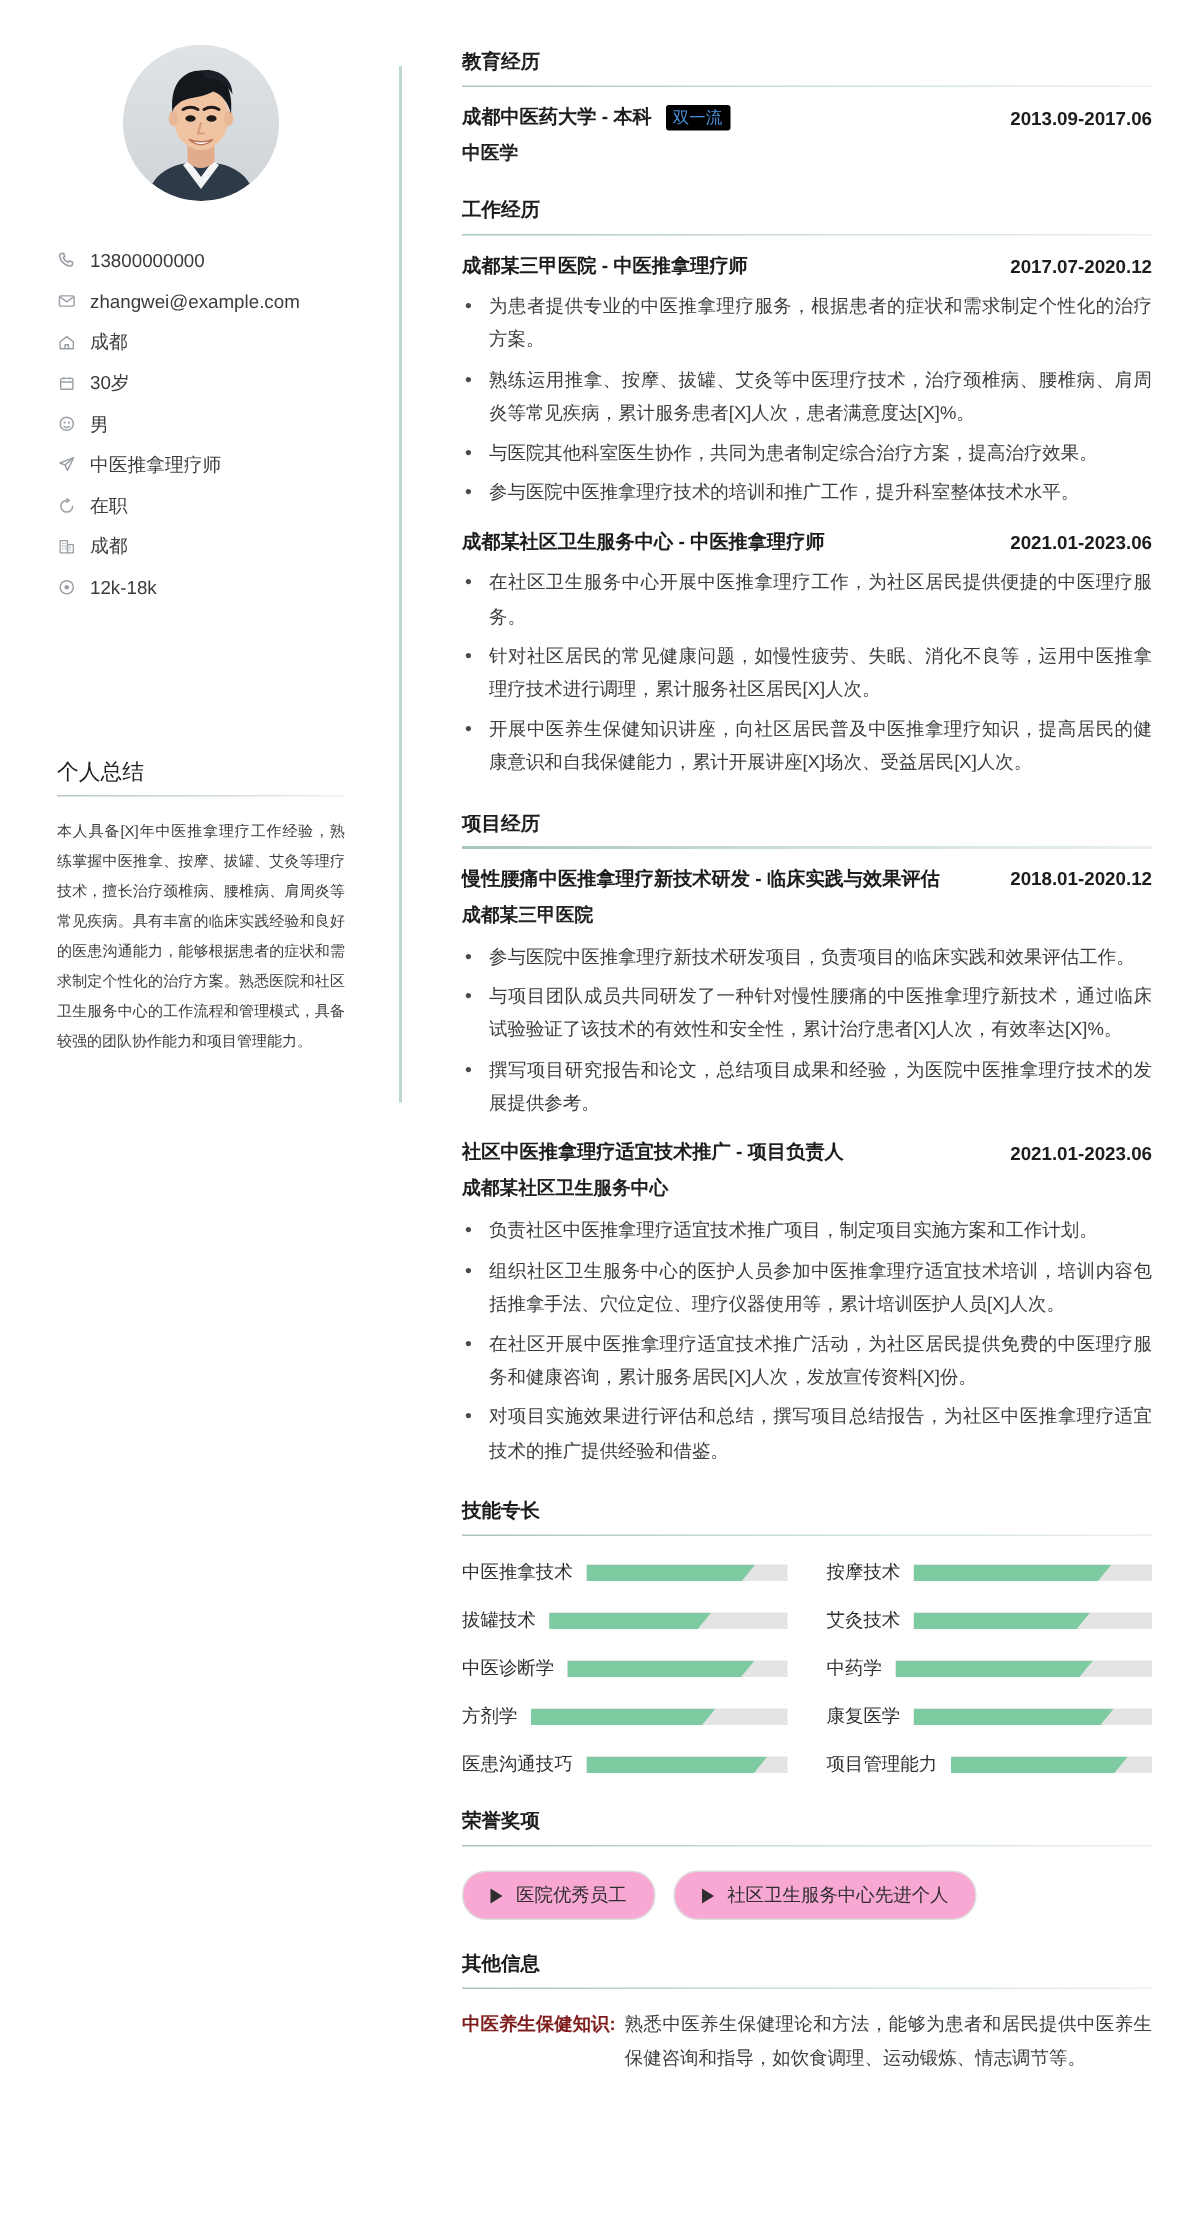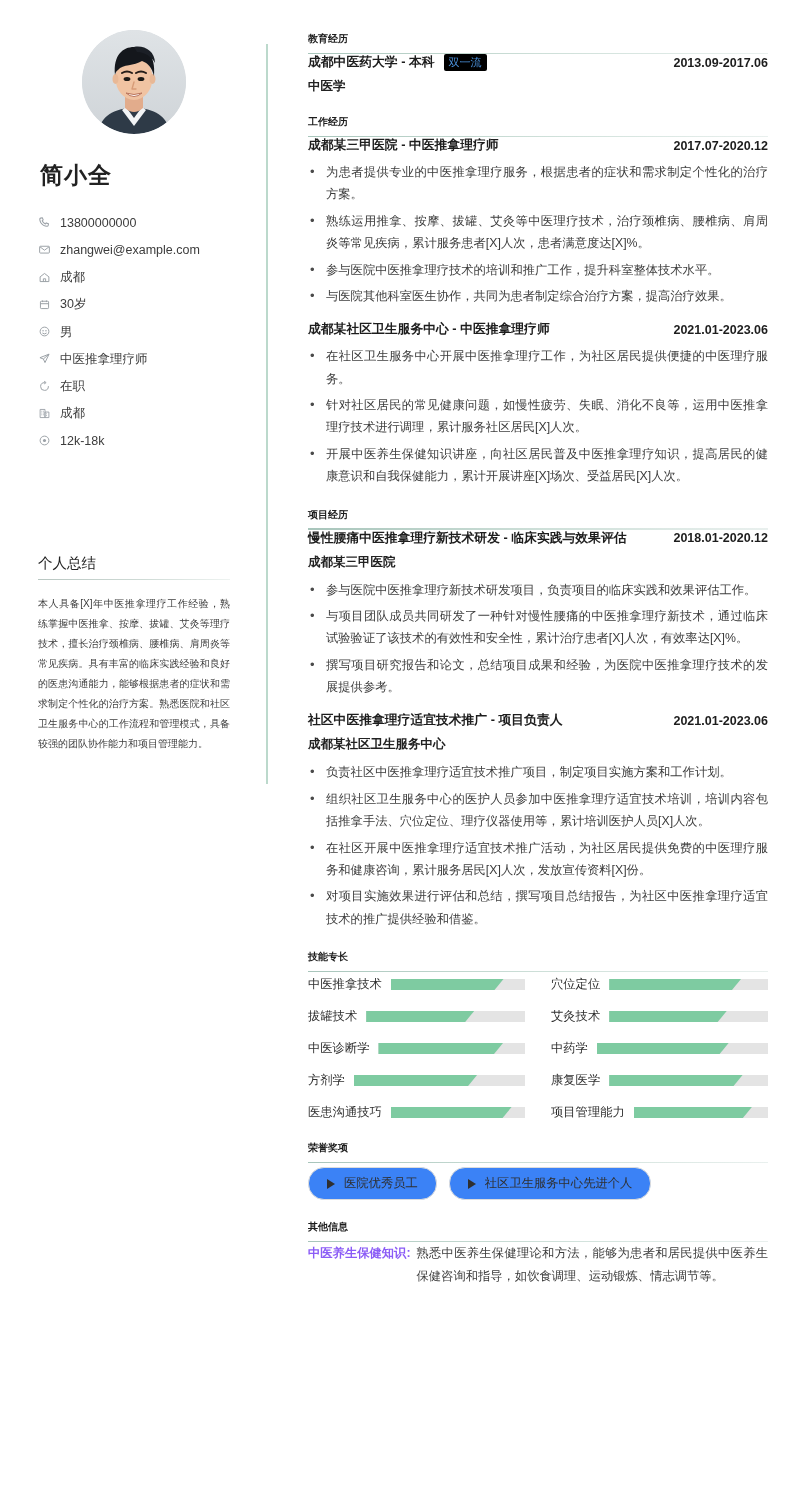"教育经历" .sec-heading { font-size: 10px -> 13px; margin-bottom: none -> 12px }
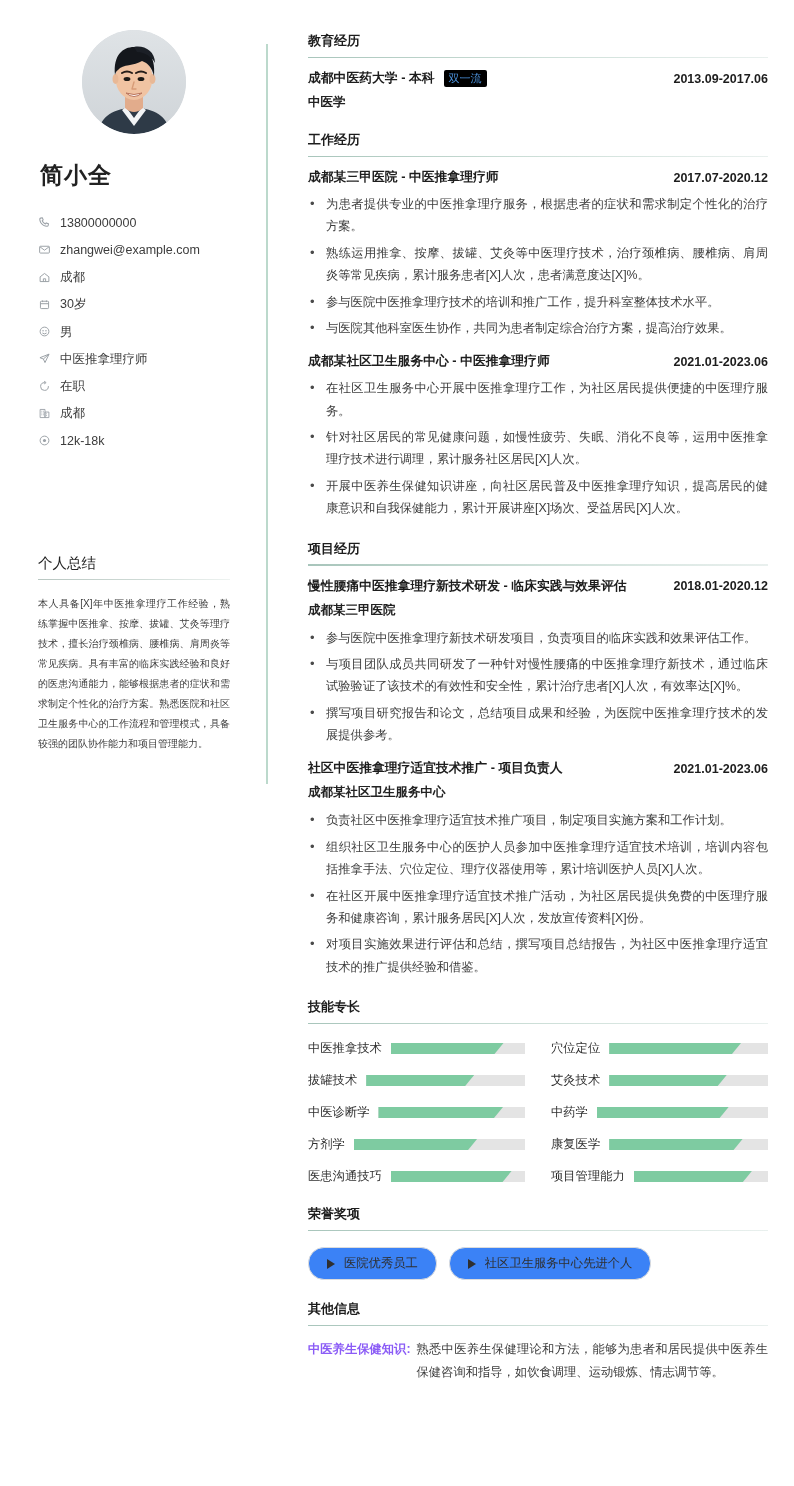"简小全" div.name { html: <div>简小全</div> -> none }
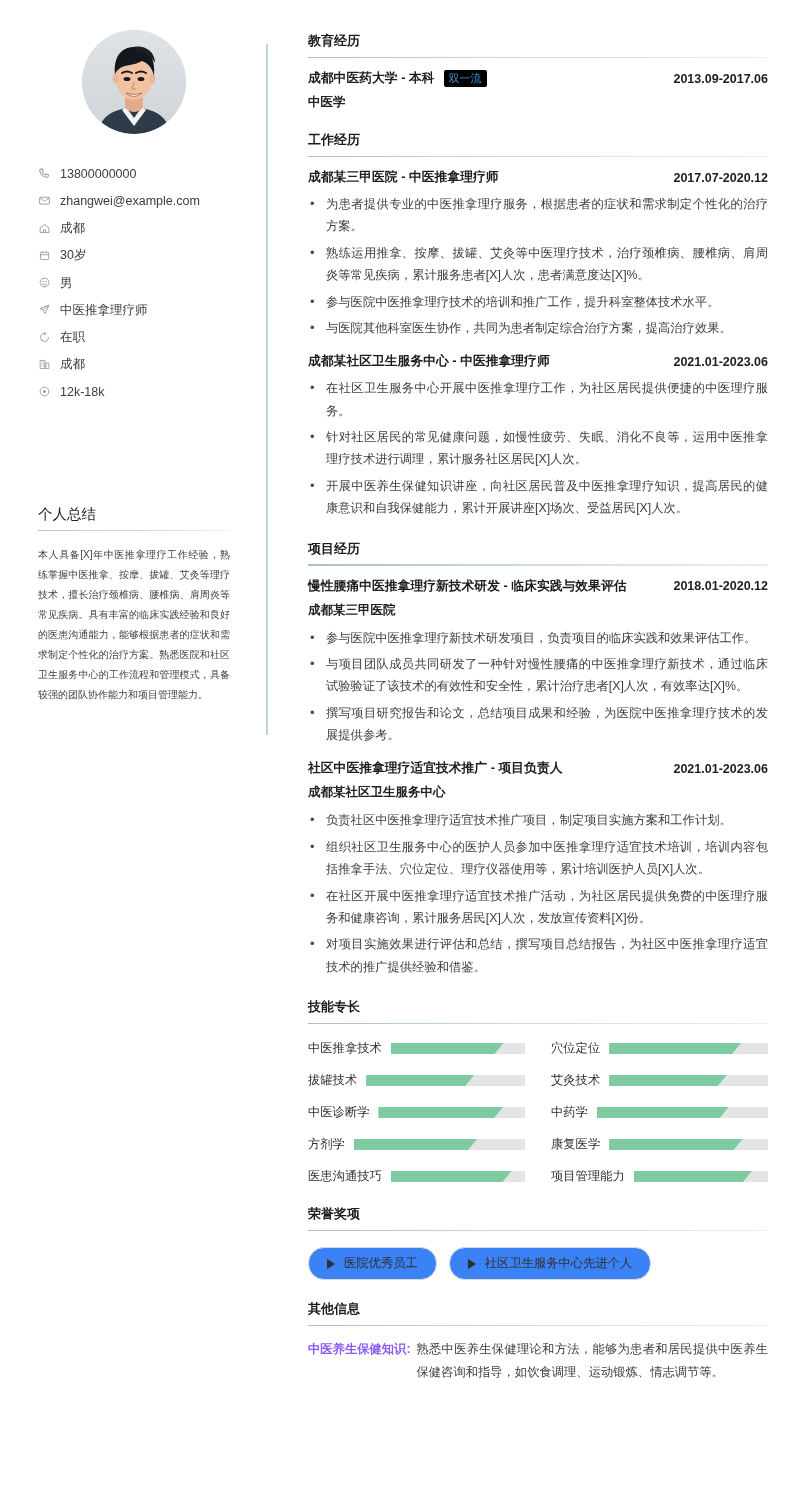"参与医院中医推拿理疗技术的培训和推广工作，提升科室整体技术水平。" li { order: before "与医院其他科室医生协作，共同为患者制定综合治疗方案，提高治疗效果。" -> after "与医院其他科室医生协作，共同为患者制定综合治疗方案，提高治疗效果。" }
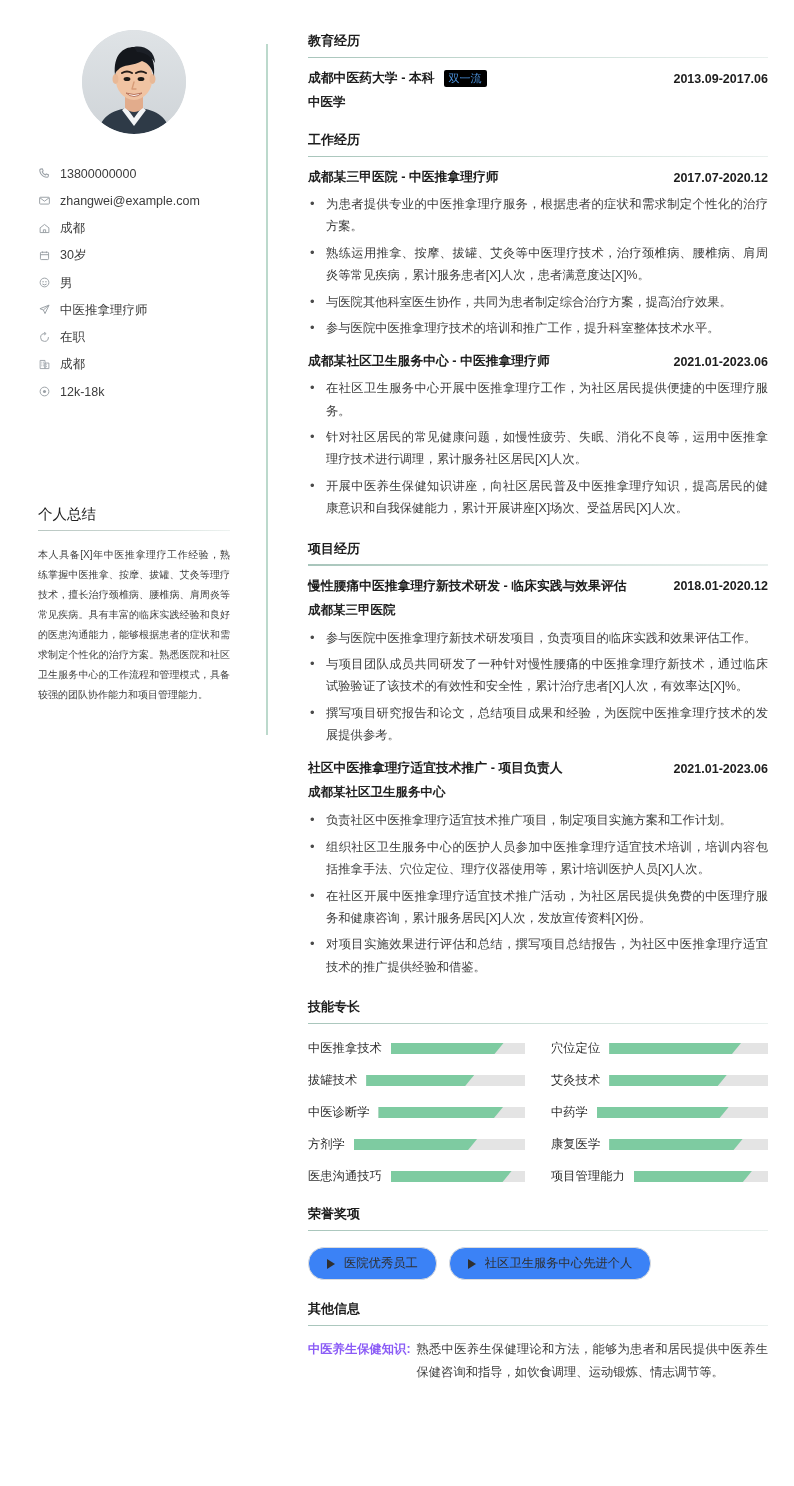"穴位定位" span.skill-label { text: 穴位定位 -> 按摩技术 }
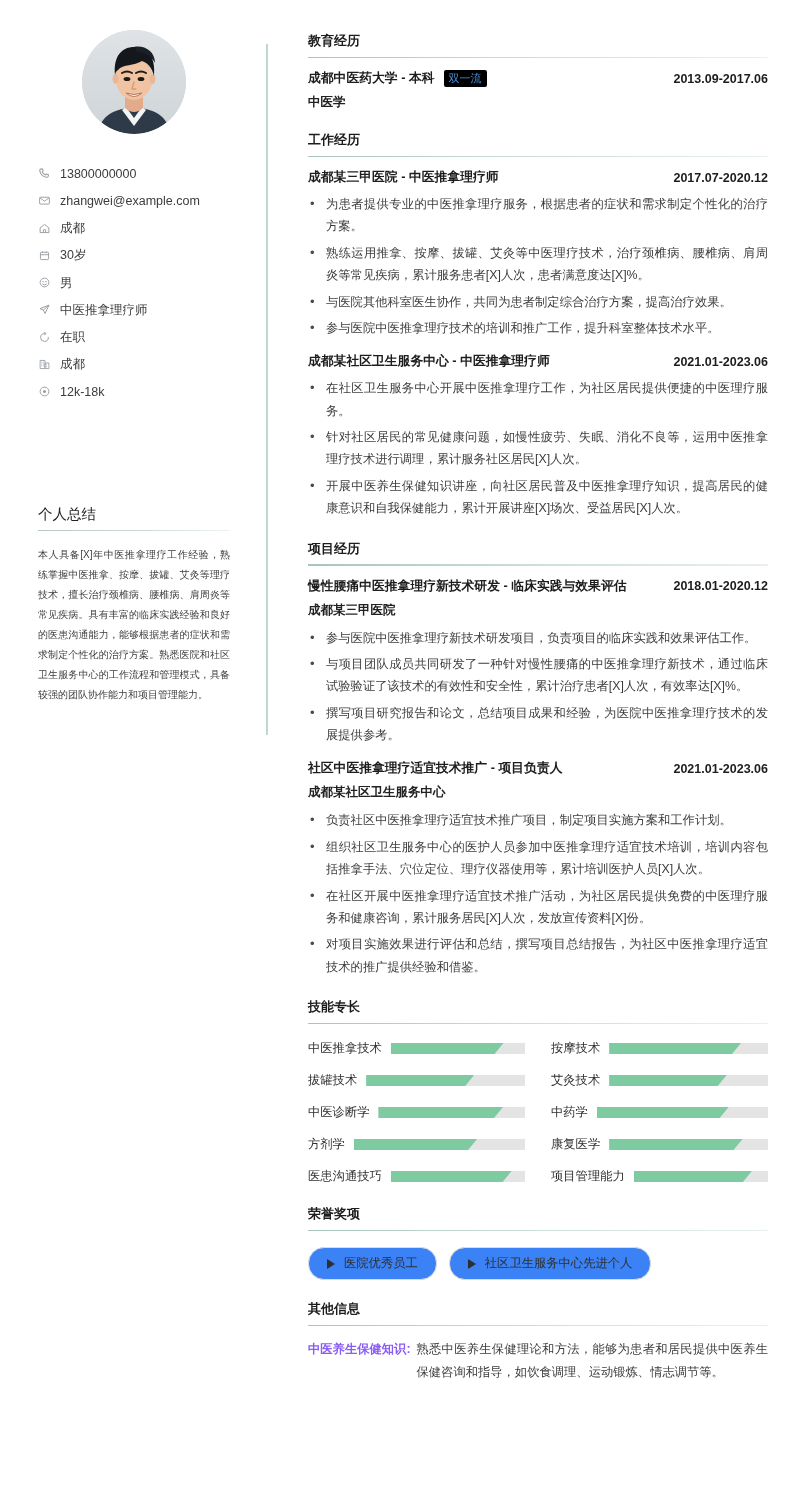"医院优秀员工" .honor-pill { background: #3b82f6 -> #f9a8d4 }
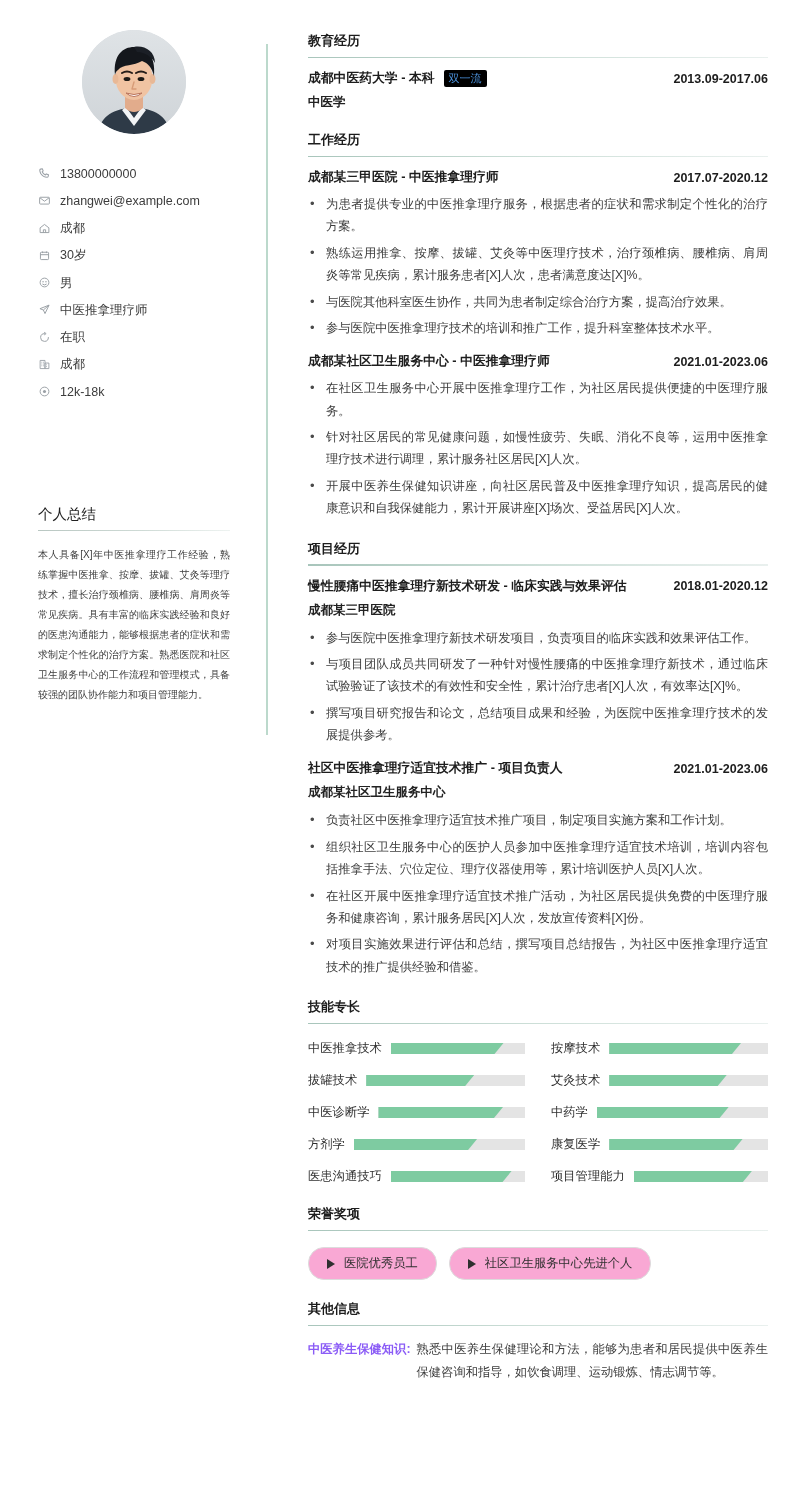"中医养生保健知识:" .other-label { color: #8b5cf6 -> #7f1d1d }
